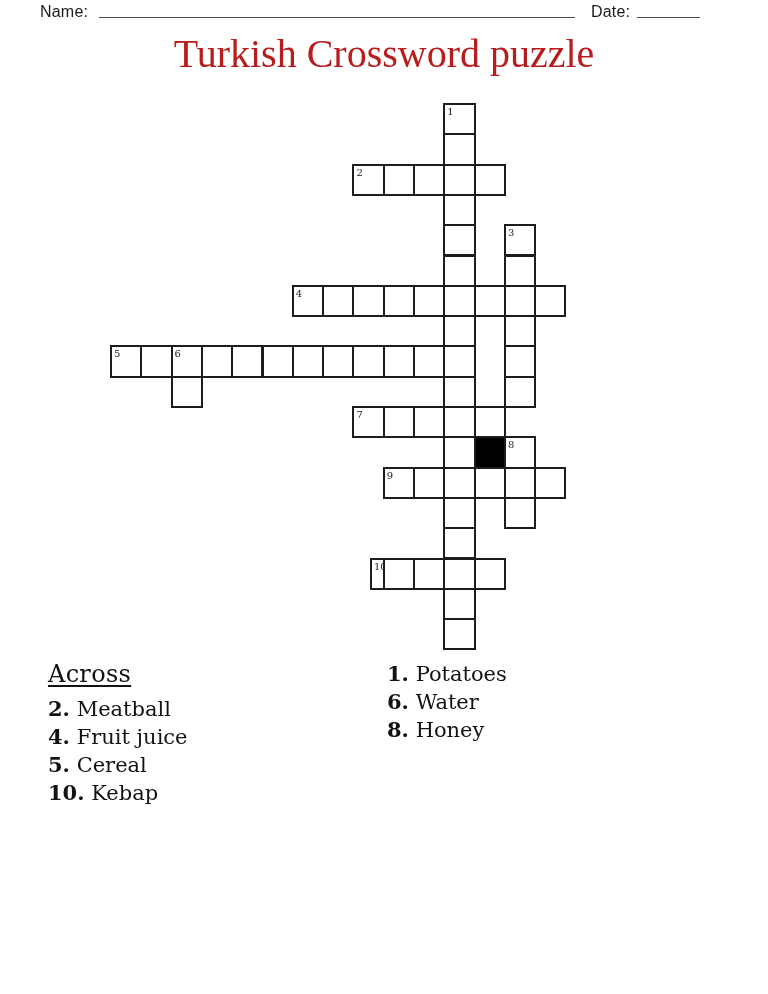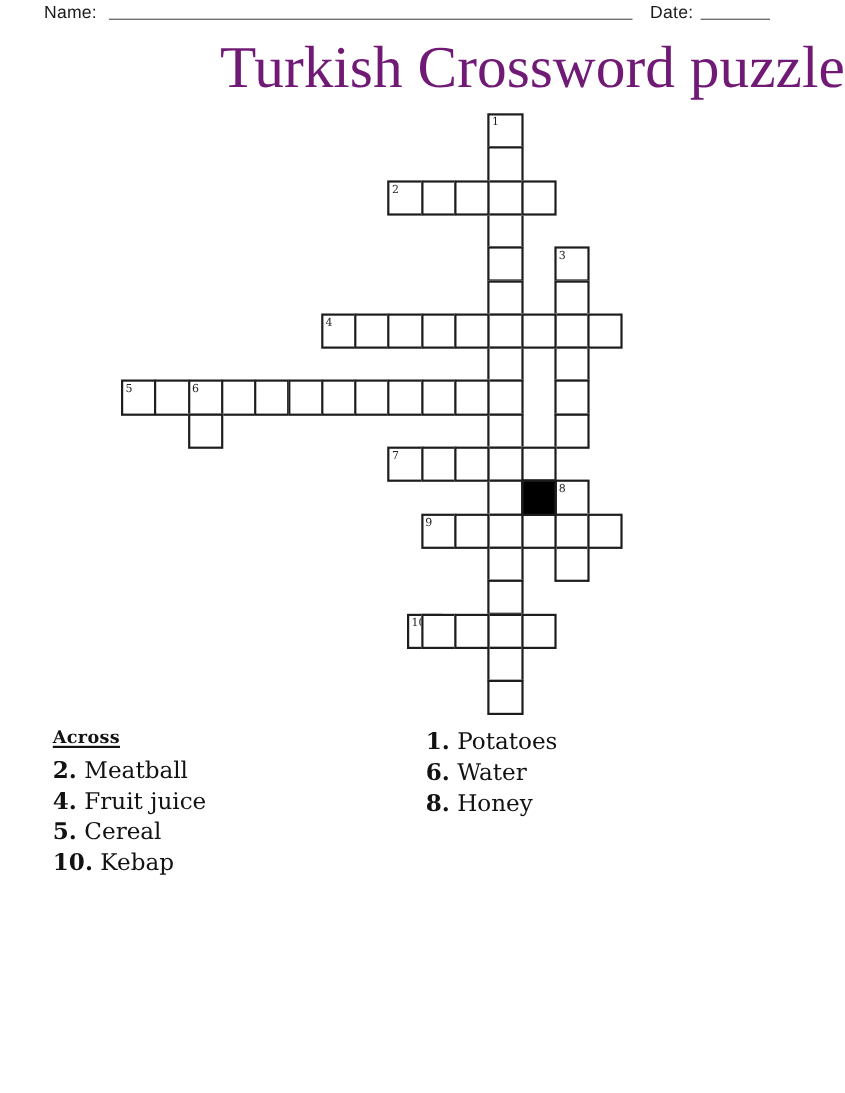"Turkish Crossword puzzle" .title { color: #701a75 -> #b91c1c; font-size: 54px -> 40px; text-align: right -> center }
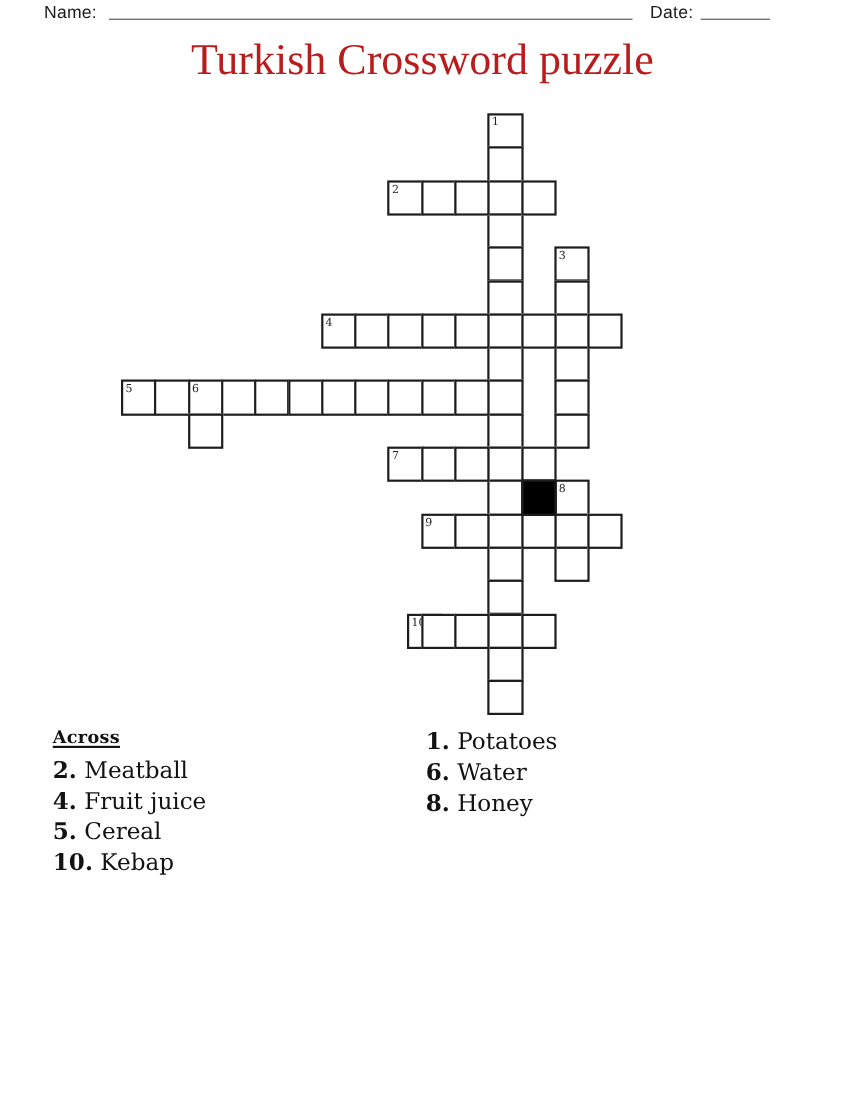"Across" .clues h2 { font-size: 16px -> 24px; font-weight: bold -> normal }
